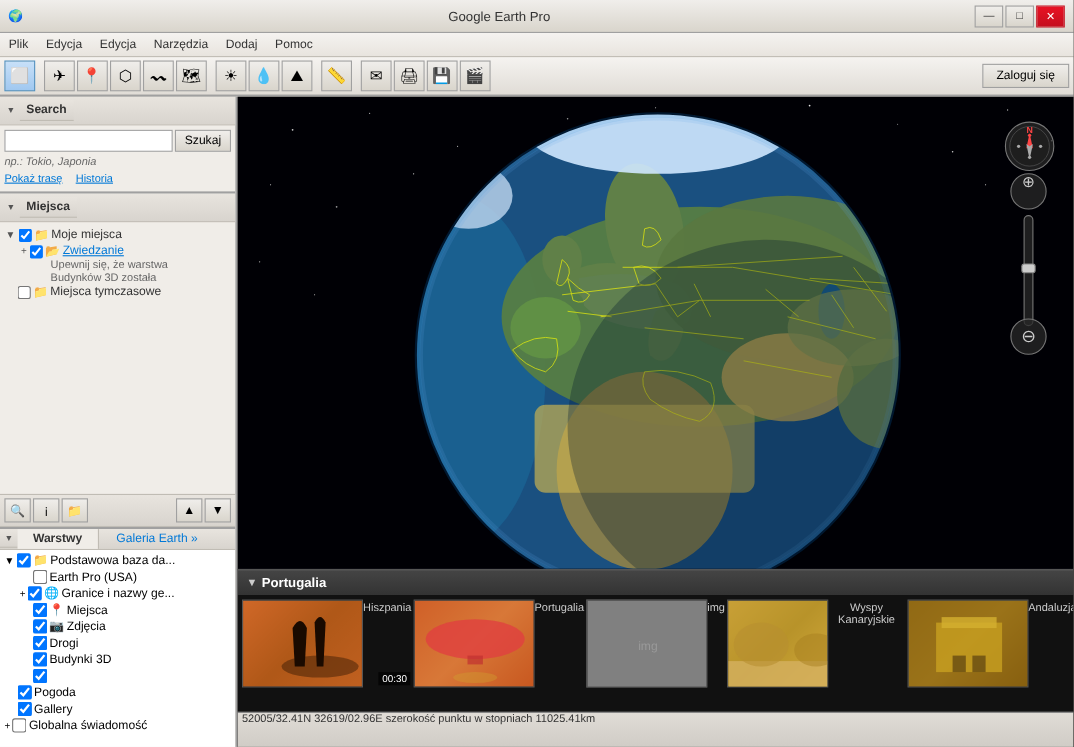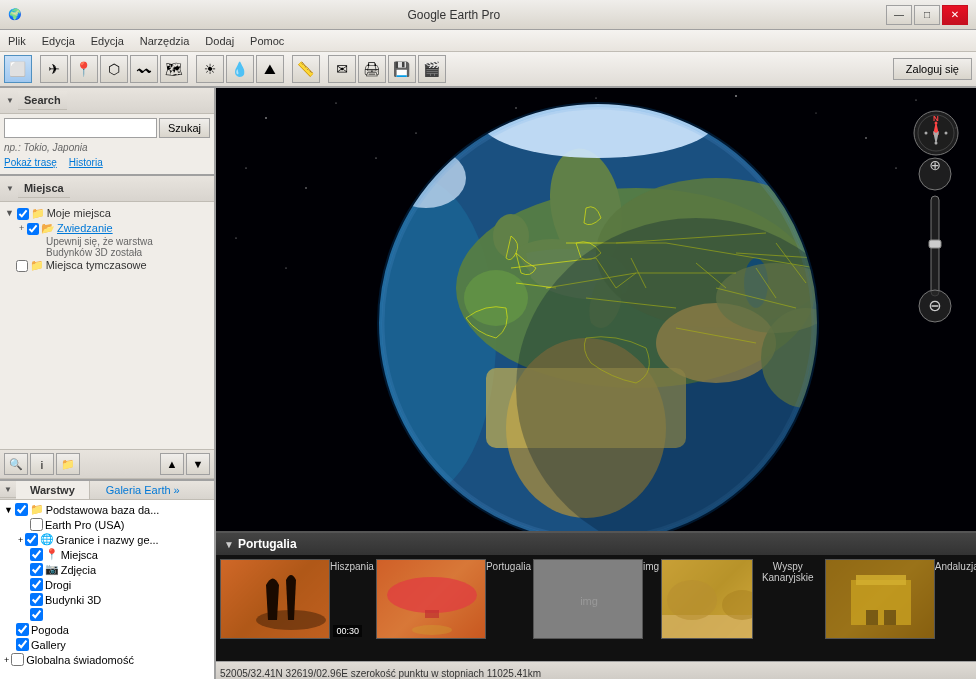"00:30" .thumb-duration { right: 12px -> 1px }
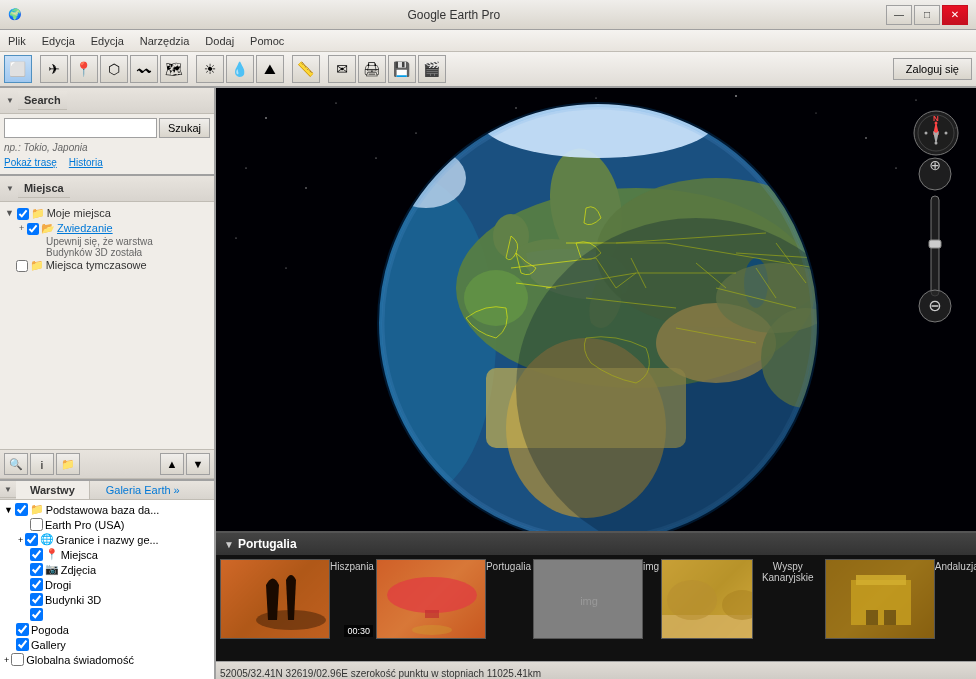"52005/32.41N 32619/02.96E szerokość" #statusbar { align-items: flex-end -> flex-start; height: 18px -> 32px }
